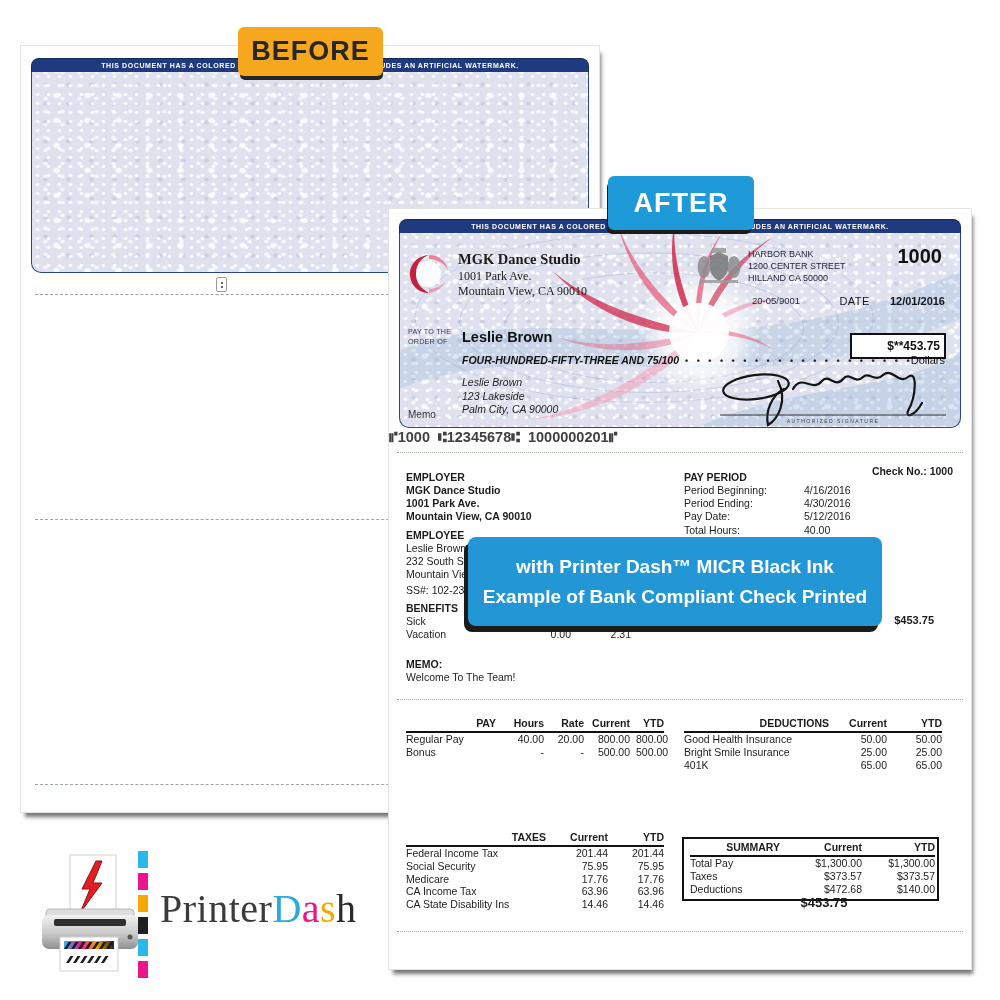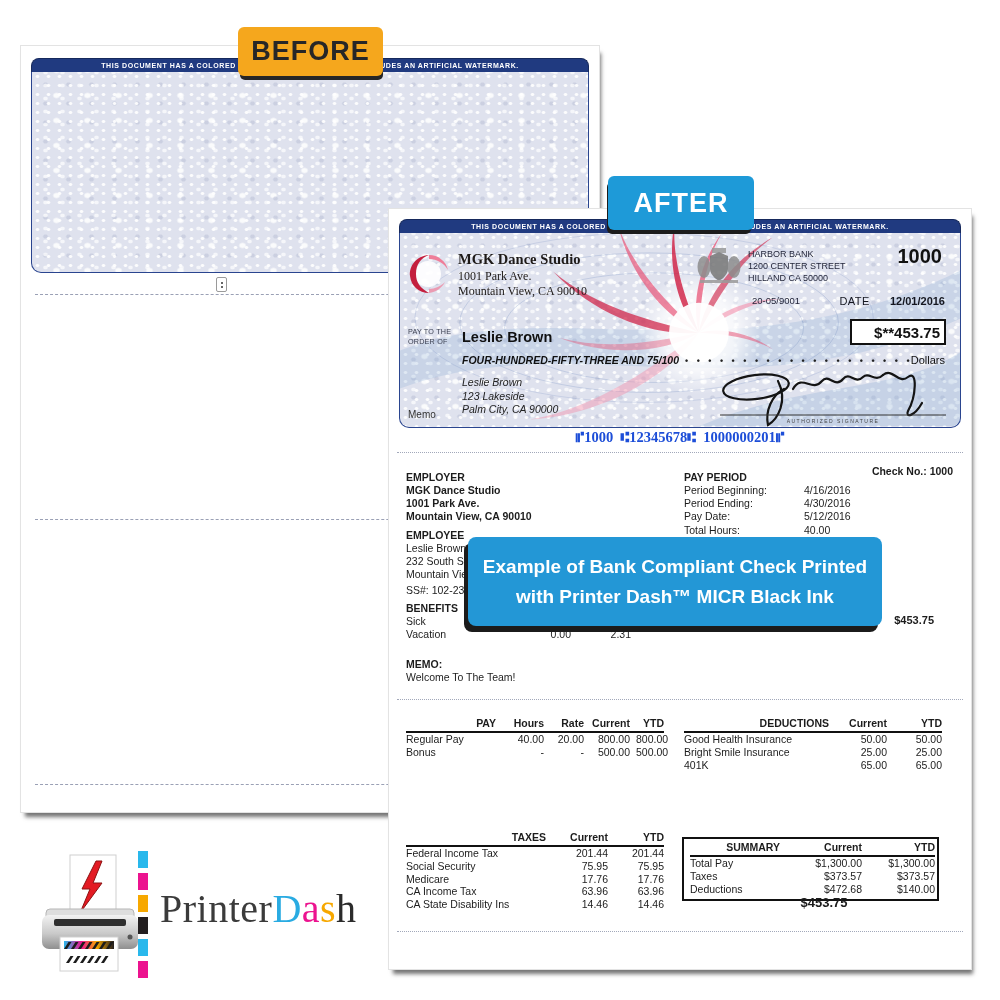"$**453.75" #amount-box { font-size: 15px -> 12px; top: 86px -> 100px }
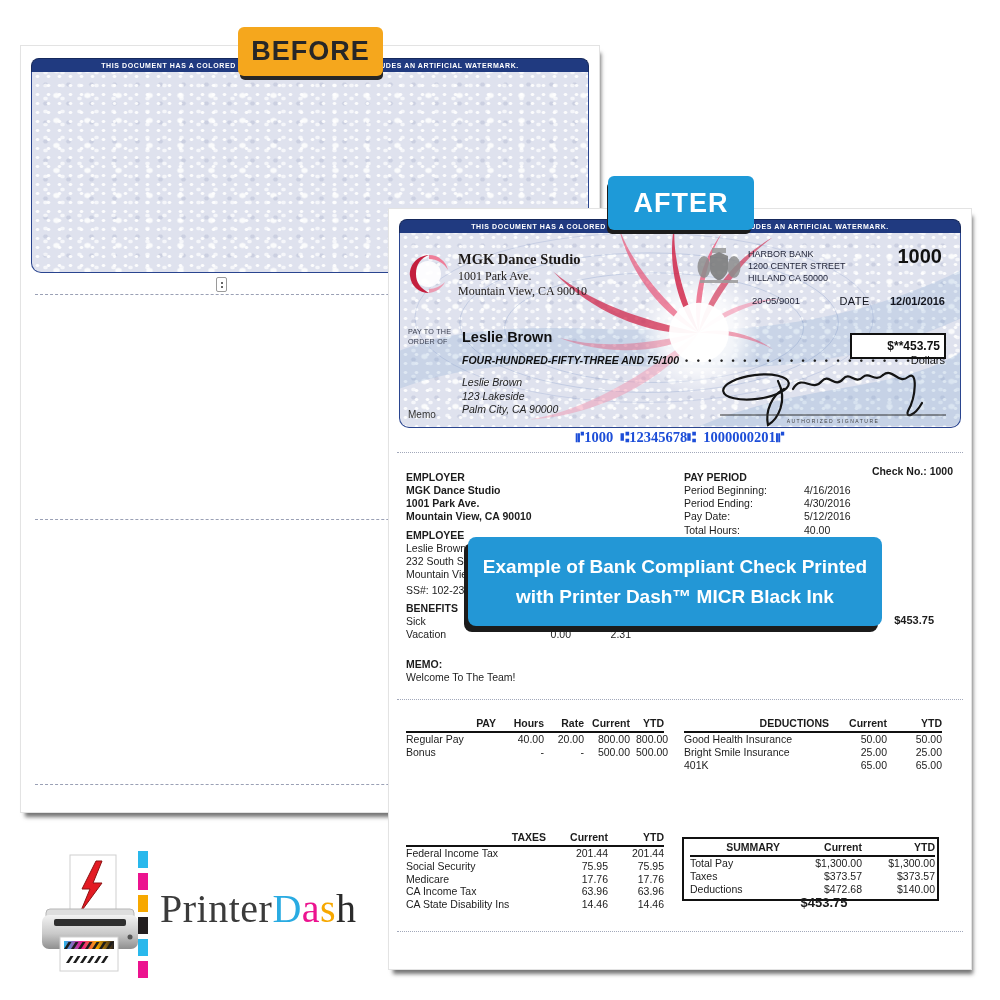"⑈1000 ⑆12345678⑆ 1000000201⑈" #micr { color: #1d4ed8 -> #404040; font-family: Liberation Serif, serif -> Liberation Sans, sans-serif; text-align: center -> none }
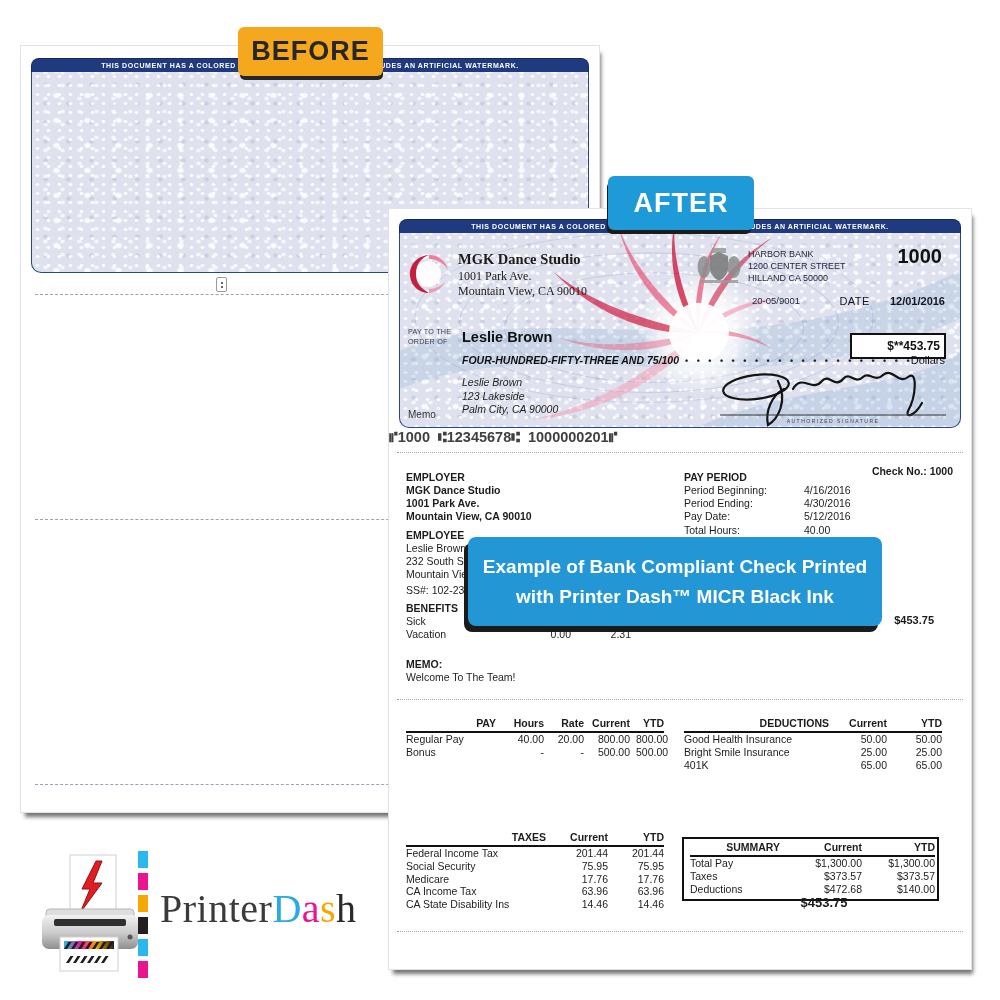"Example of Bank Compliant Check" div { order: before "with Printer Dash™ MICR Black" -> after "with Printer Dash™ MICR Black" }
